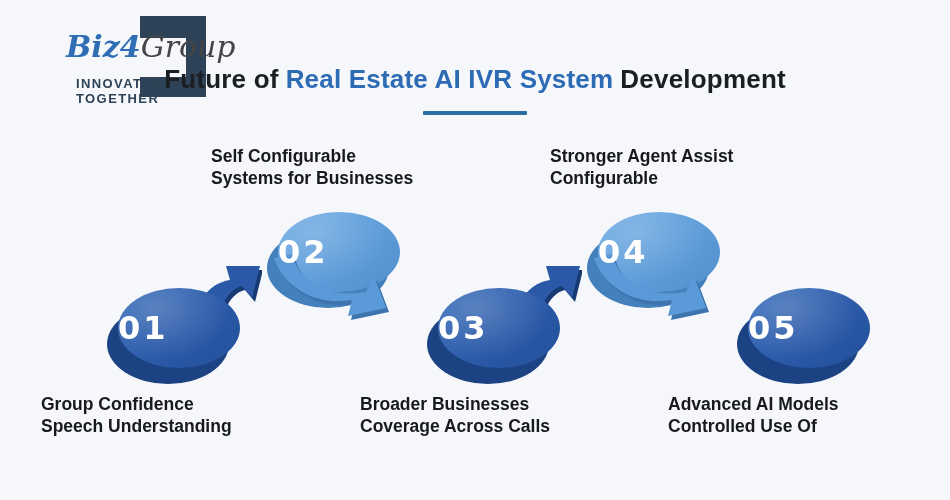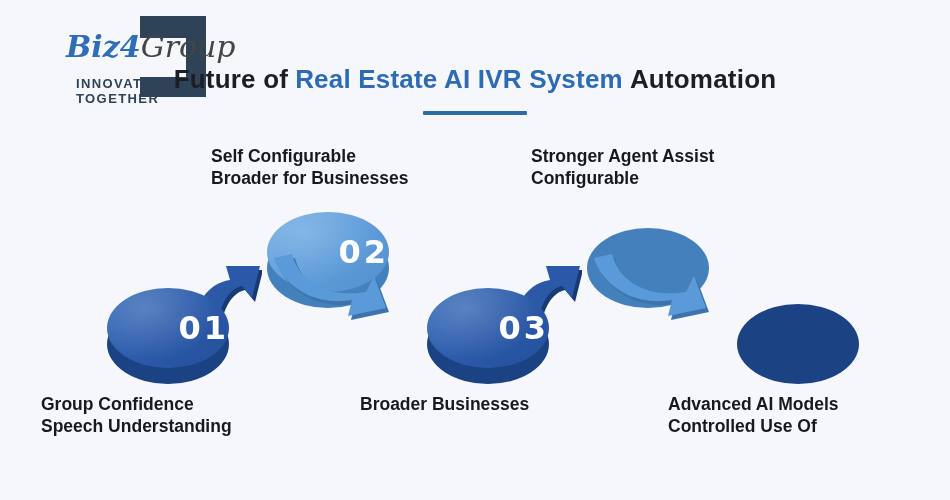"Automation" span { text: Automation -> Development }
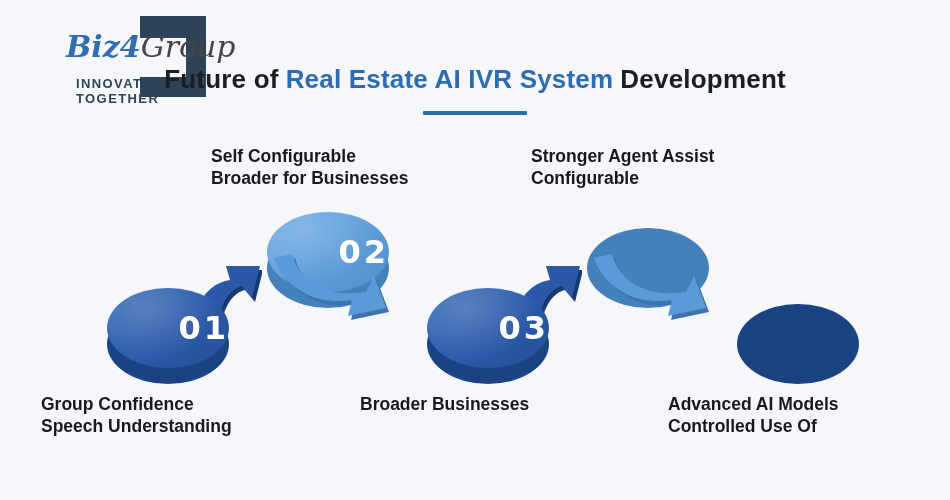"Stronger Agent Assist" .l4 { left: 531px -> 550px }
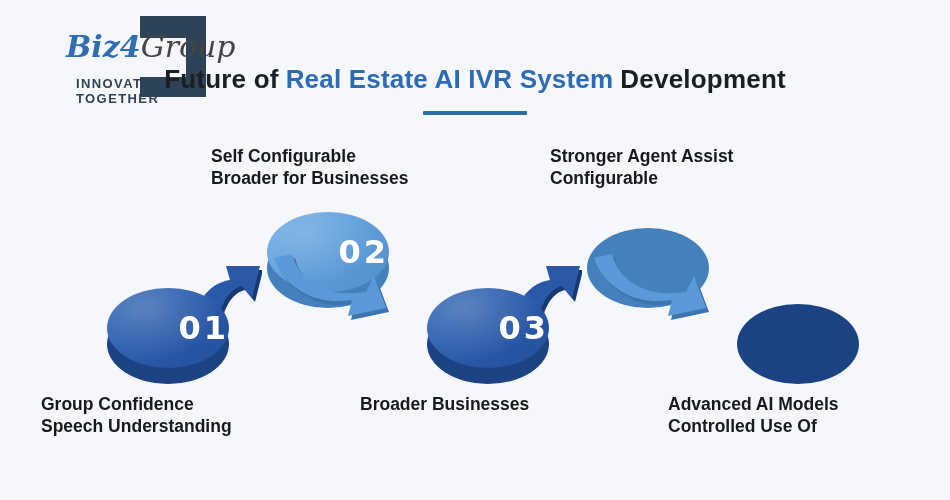"Broader for Businesses" div { text: Broader -> Systems }
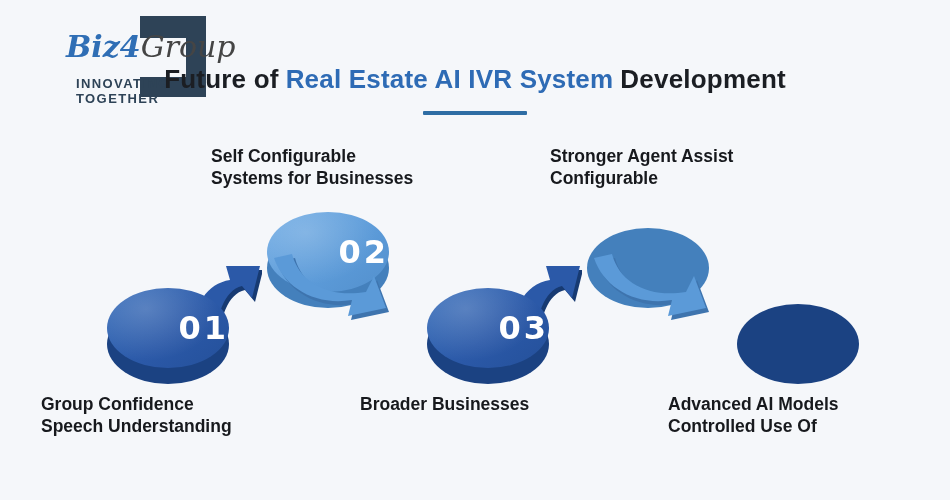"02" .disc .top { justify-content: flex-end -> flex-start; left: 0 -> 11px }
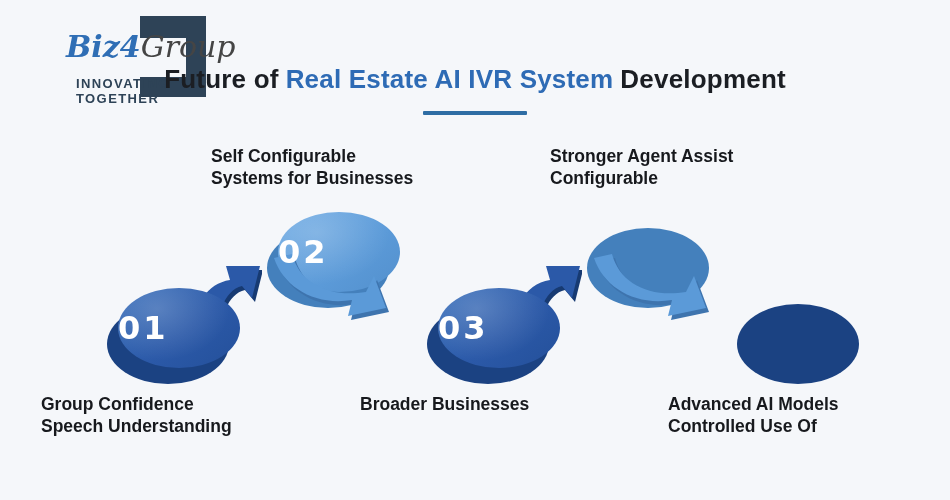"04" div.top { html: none -> <div> <span>04</span> </div> }
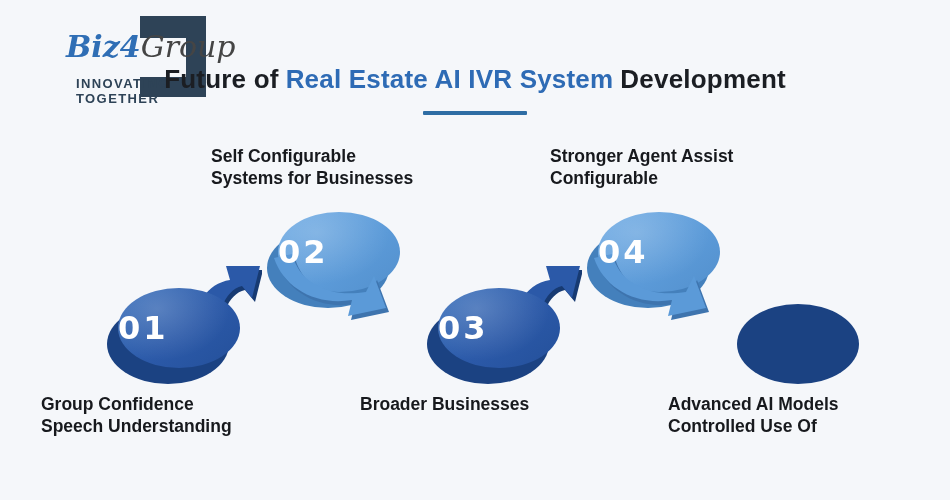"05" div.top { html: none -> <div> <span>05</span> </div> }
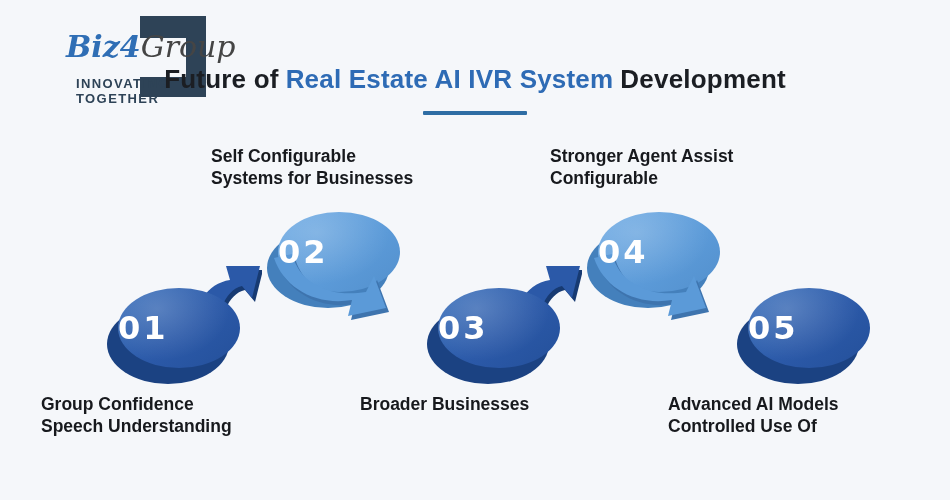"Coverage Across Calls" div { html: none -> <div>Coverage Across Calls</div> }
